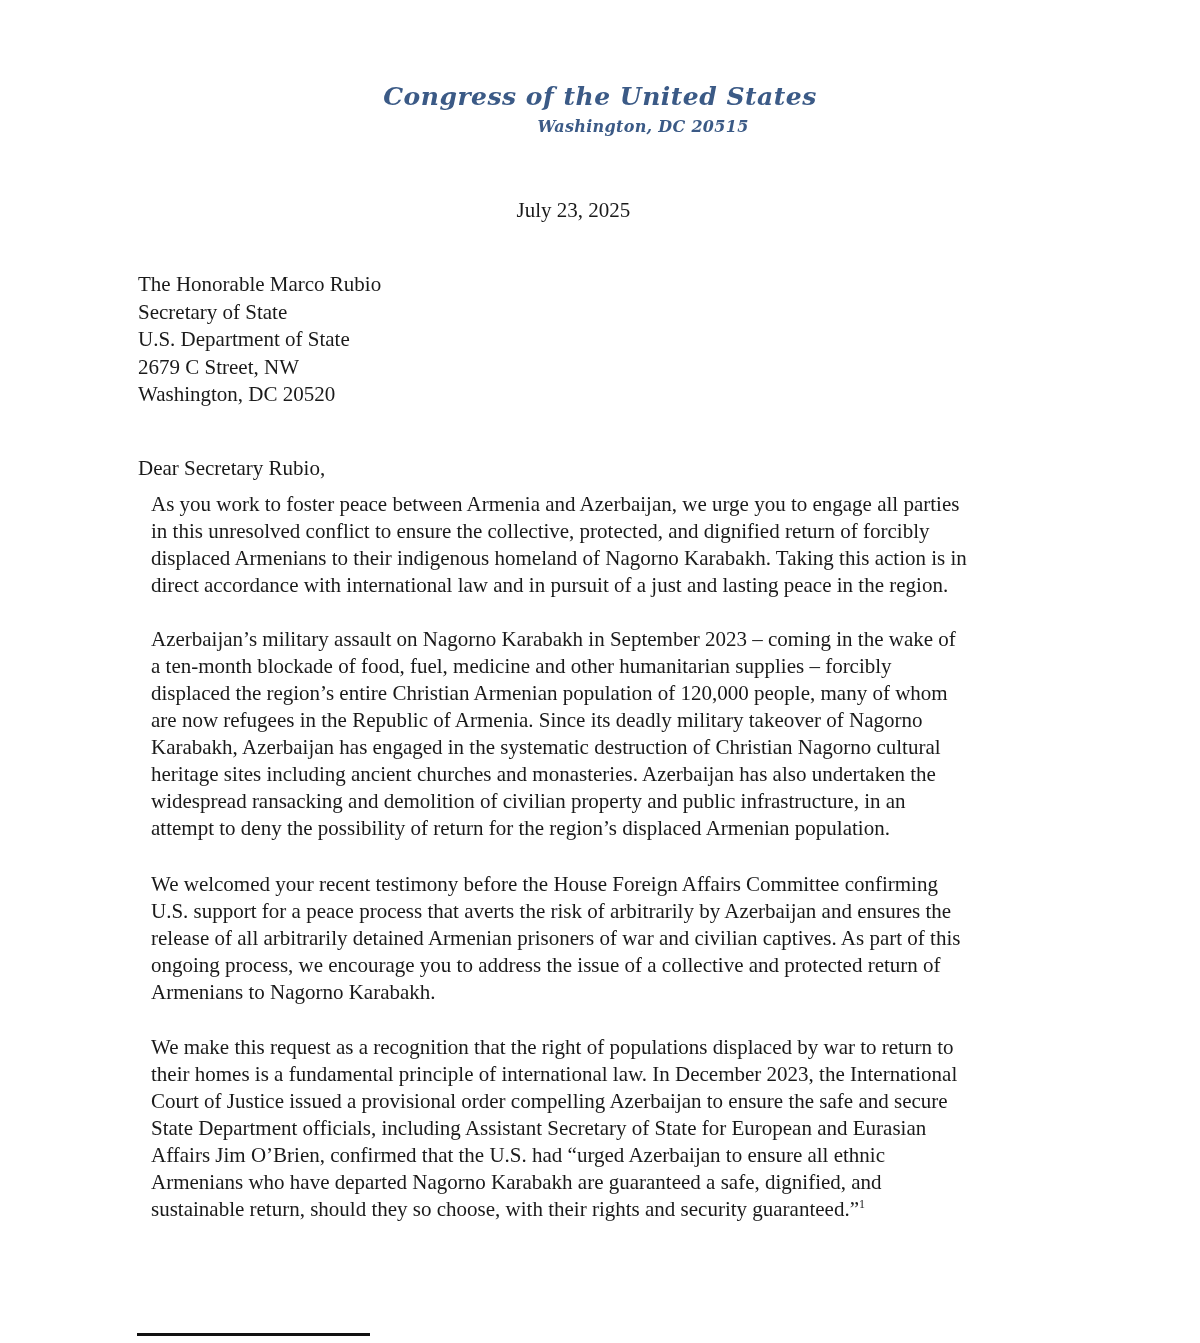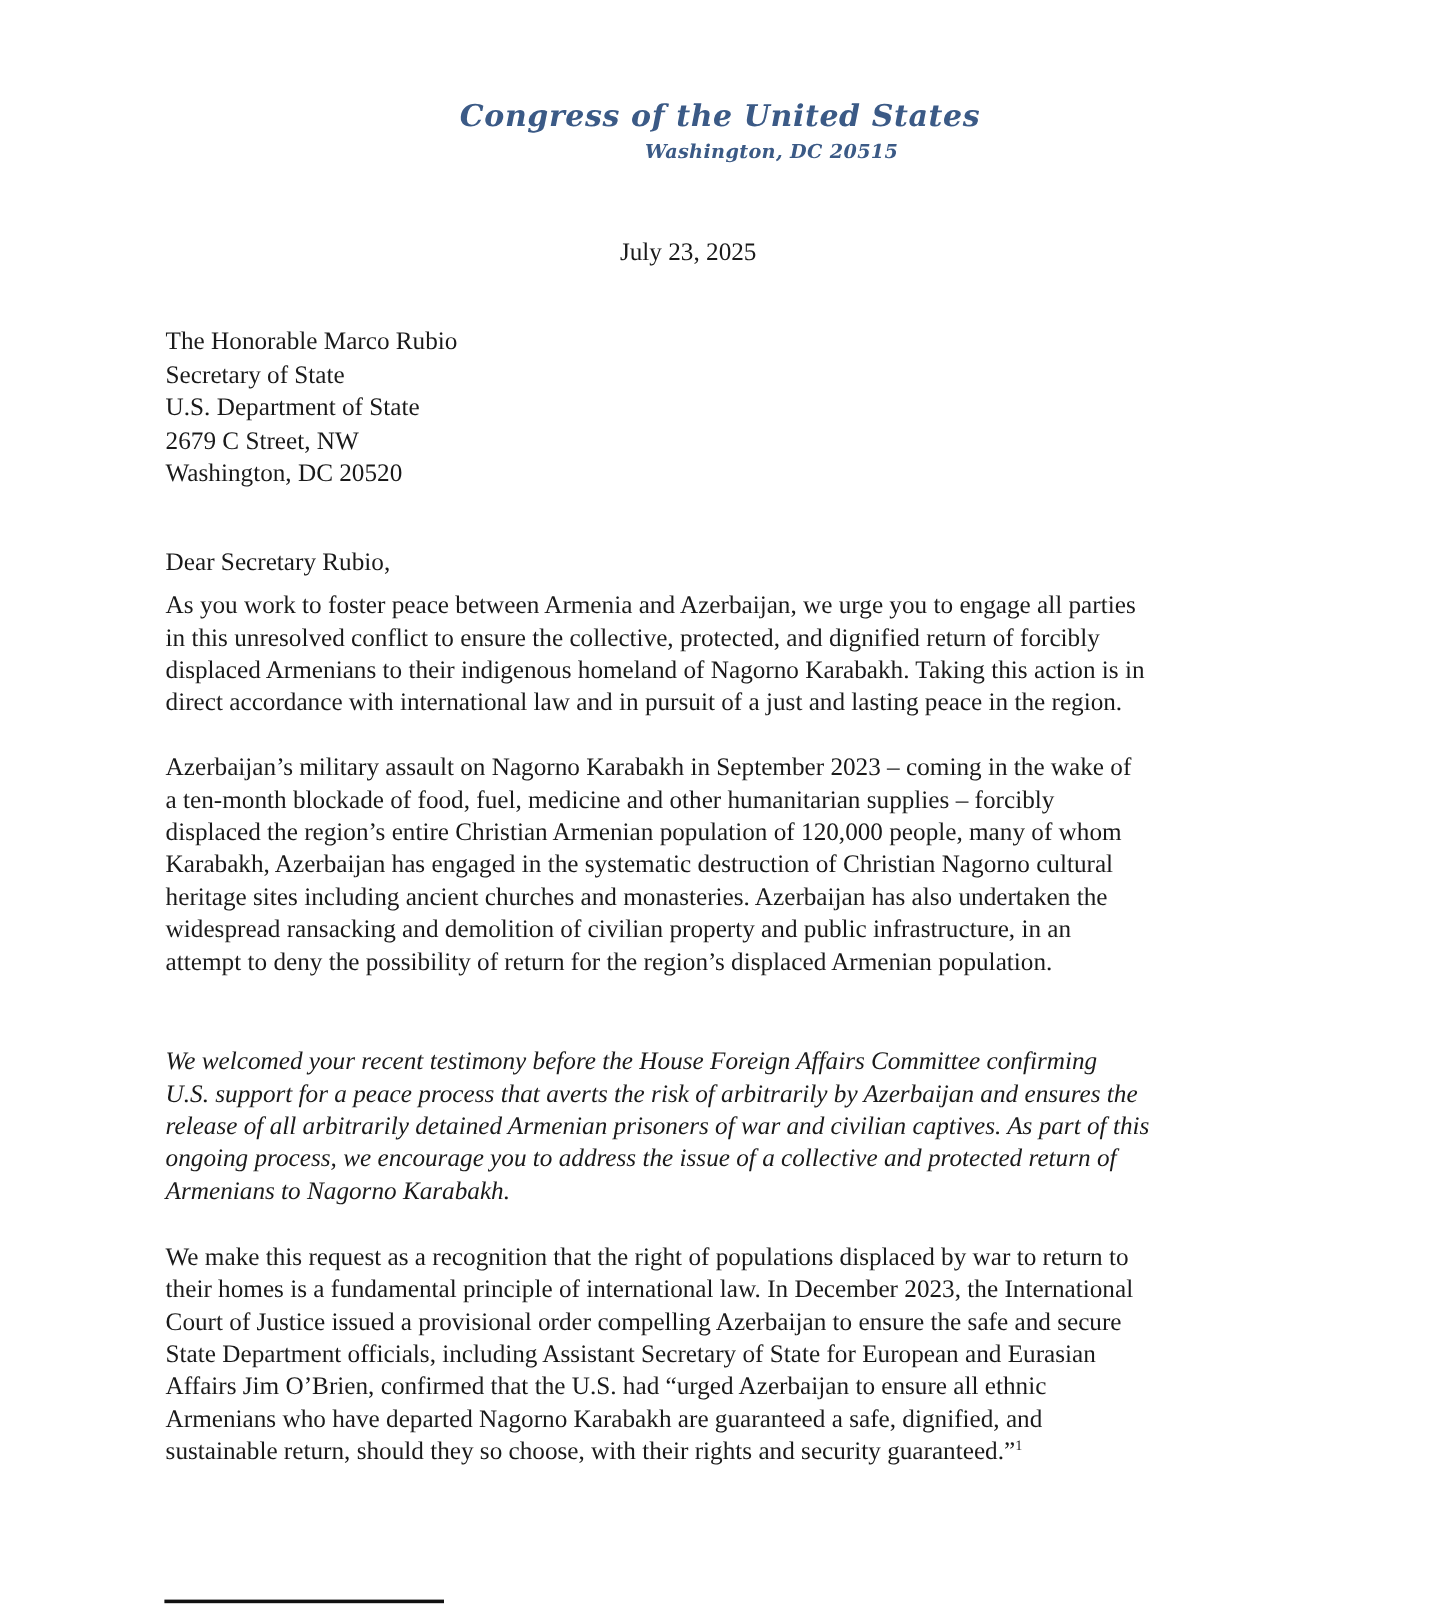"As you work to foster" .para .line { margin-left: none -> 13px }
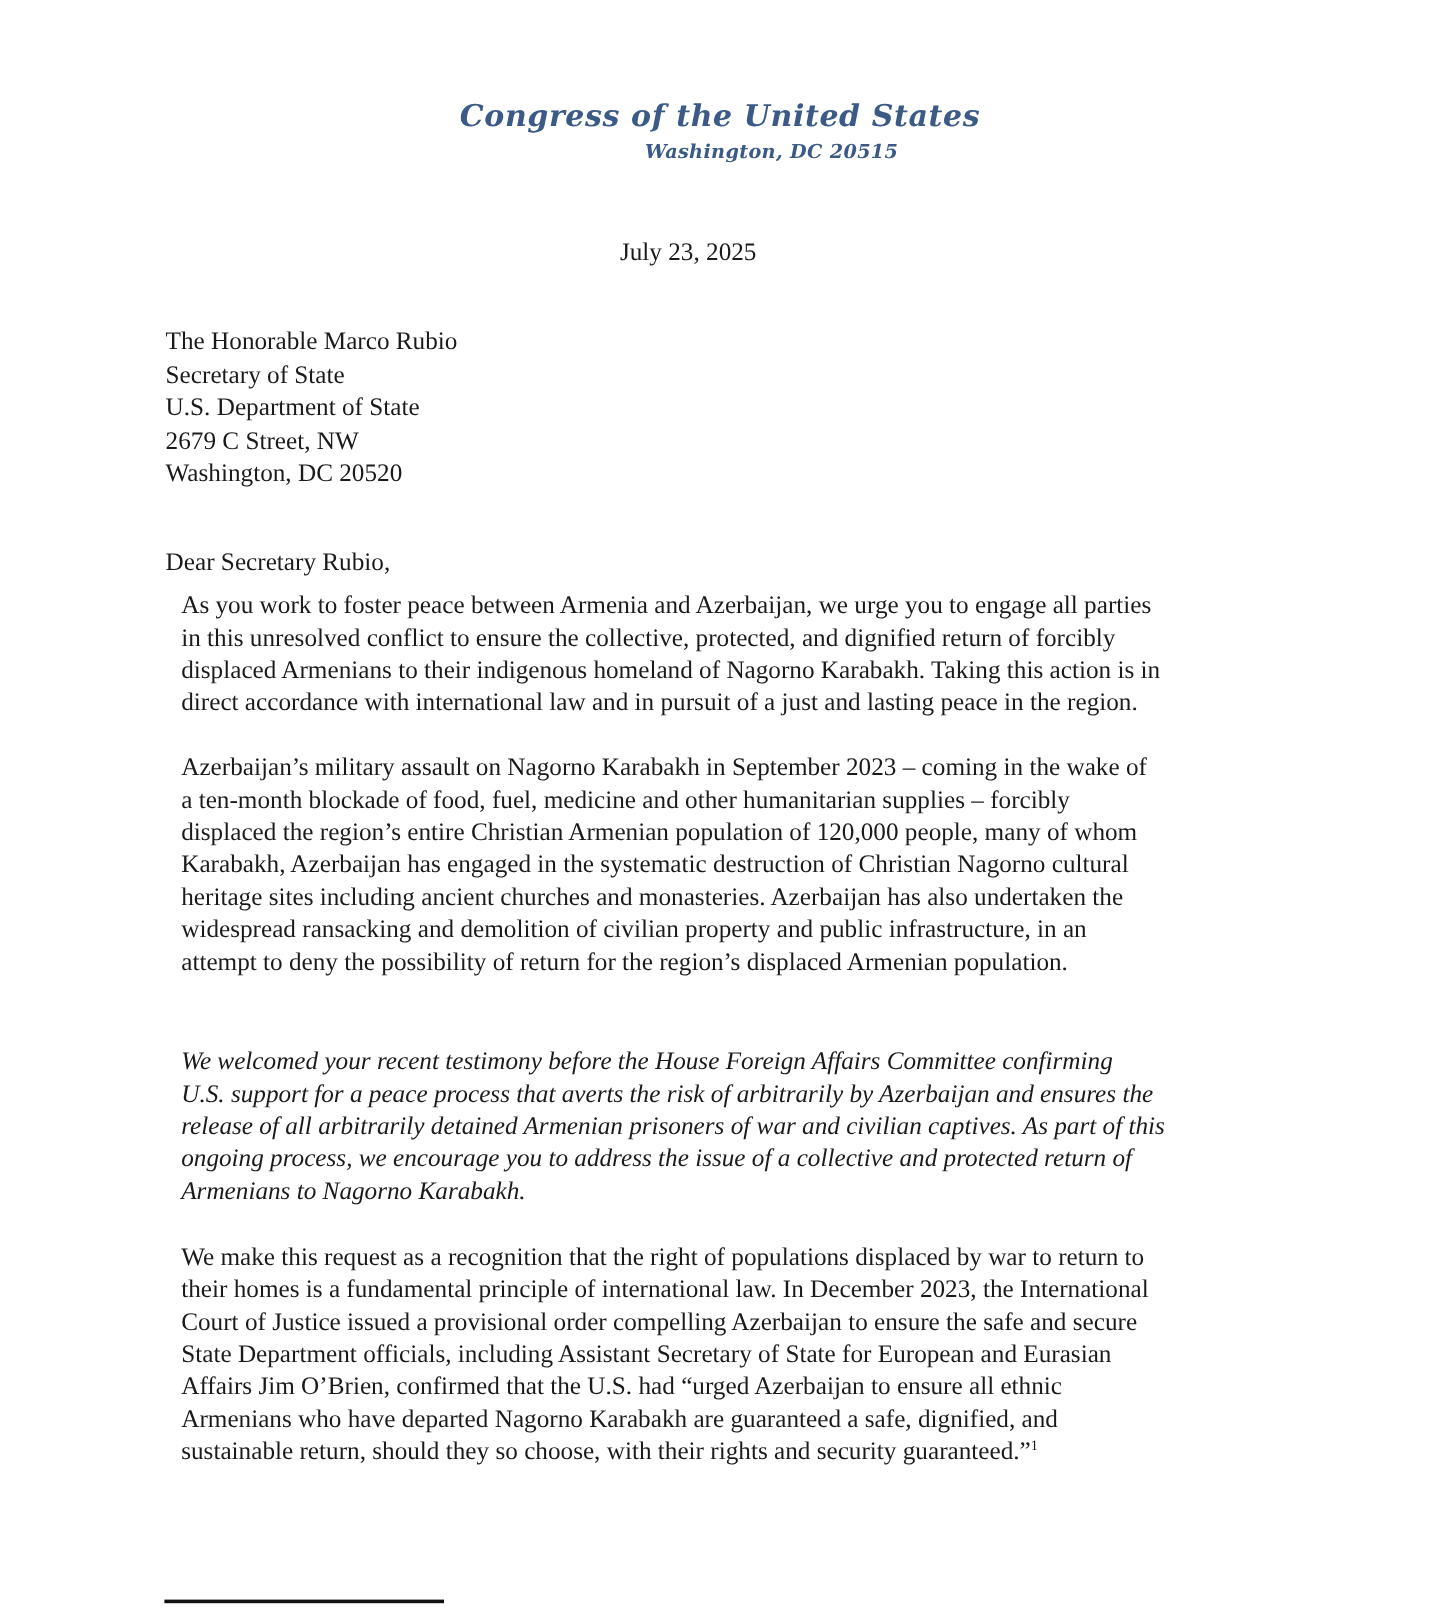"are now refugees in the" span.line { html: none -> <span>are now refugees in the Republic of Armenia. Since its deadly military takeover of Nagorno</span> }
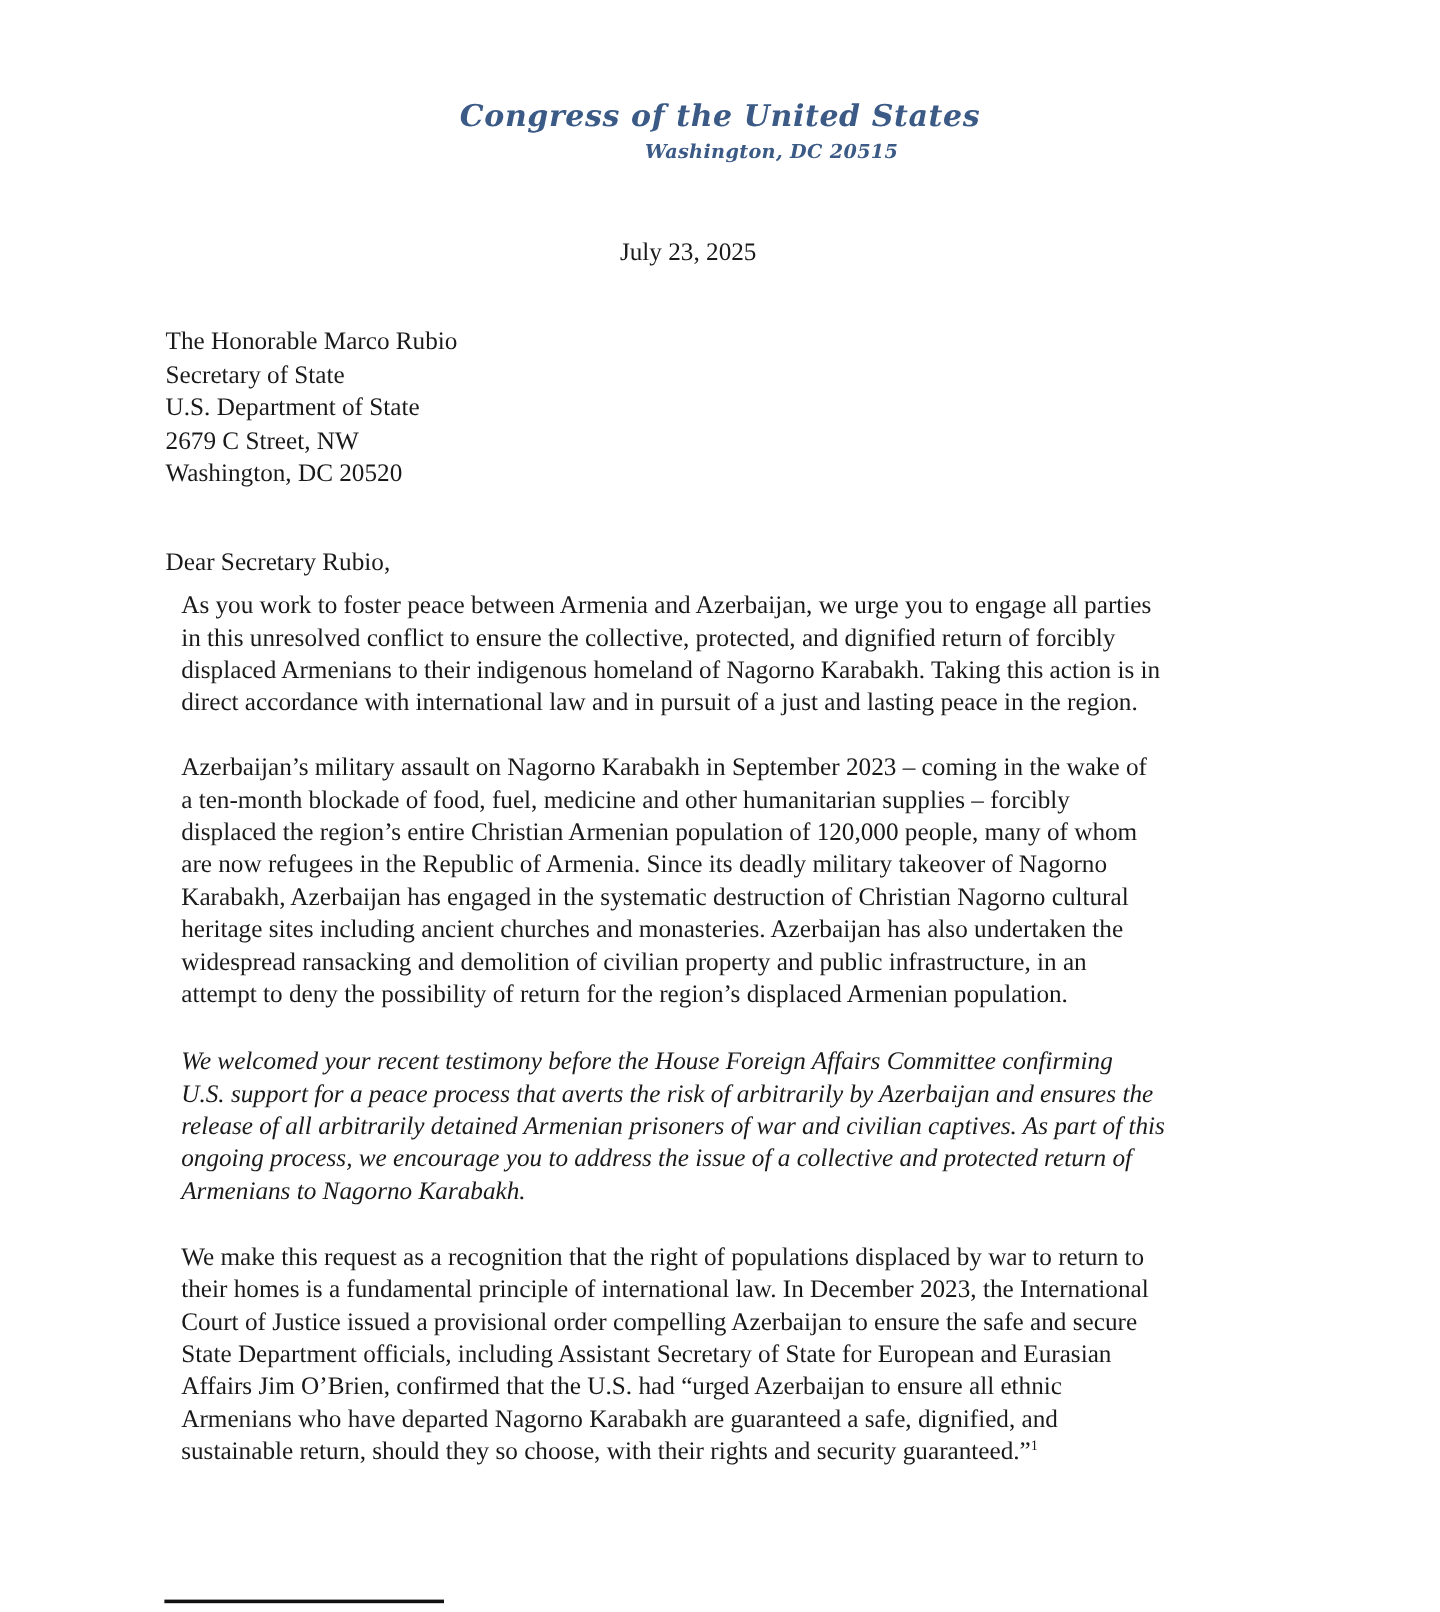"We welcomed your recent testimony" .p3 { font-style: italic -> none }
